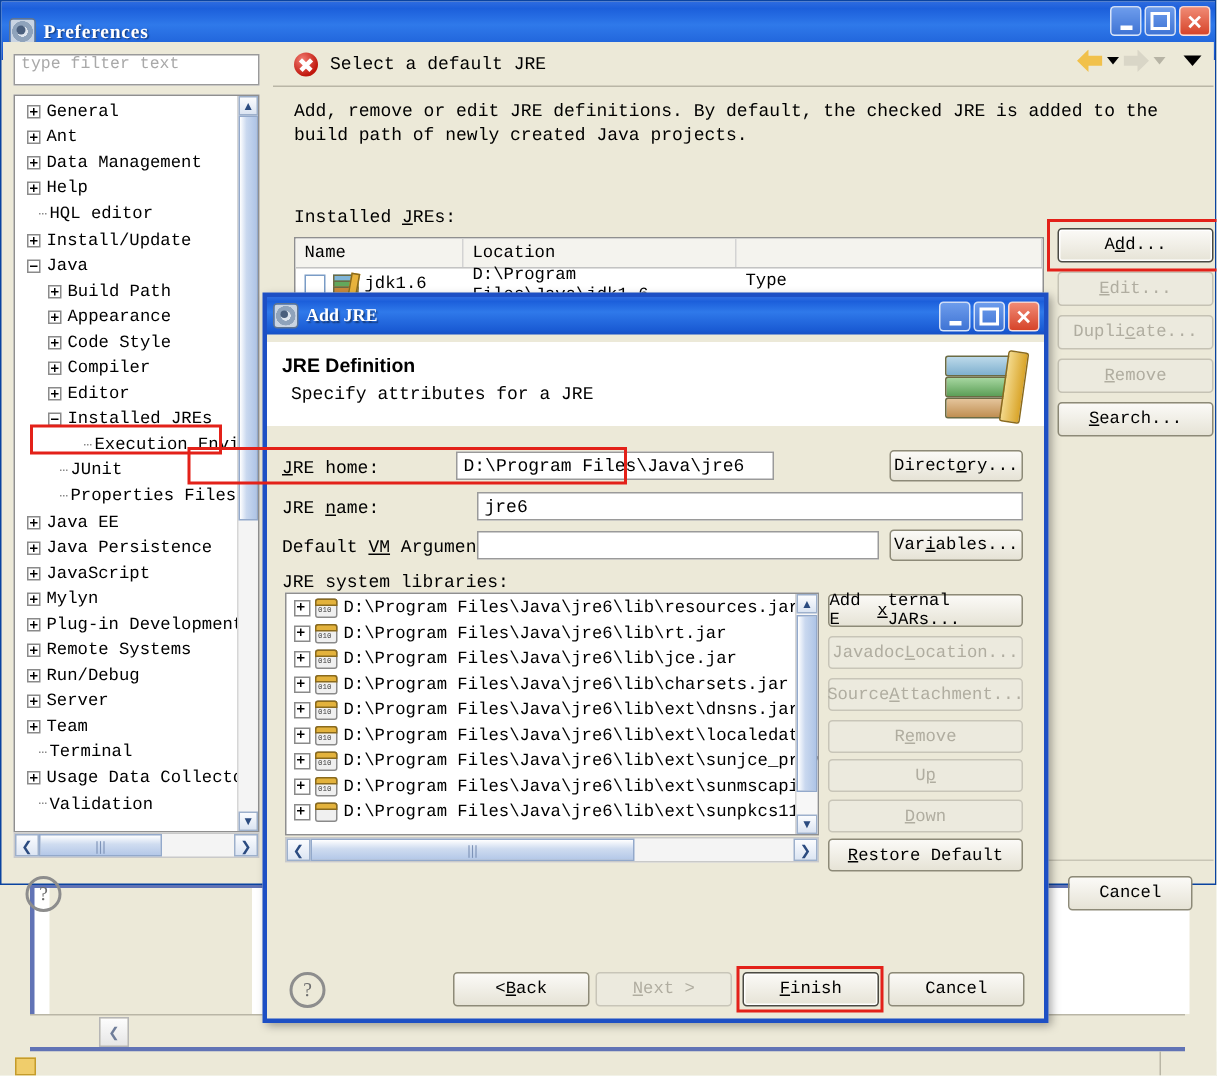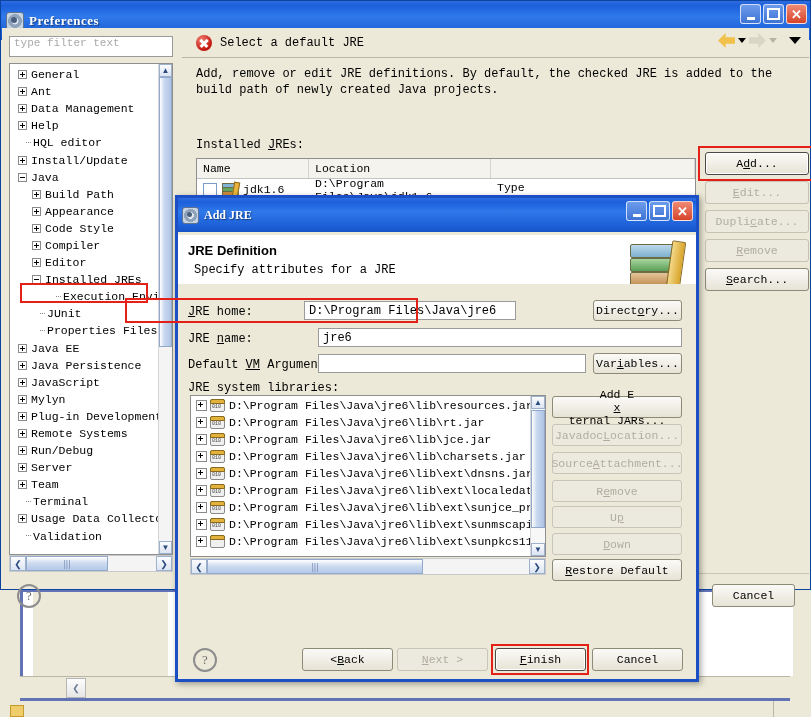"Add JRE" .aj-title { height: 34px -> 25px }
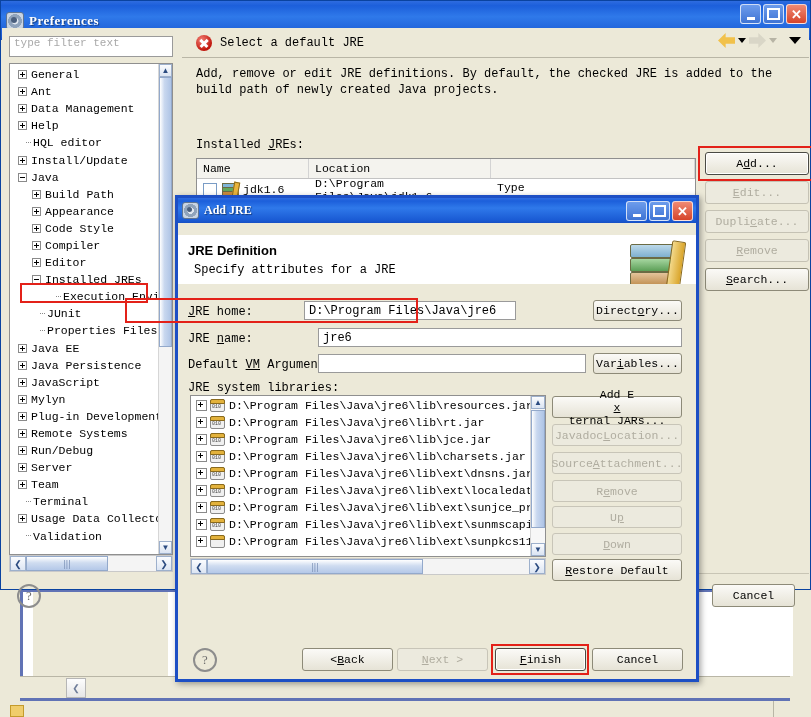"JRE Definition" .aj-header { top: 37px -> 30px }
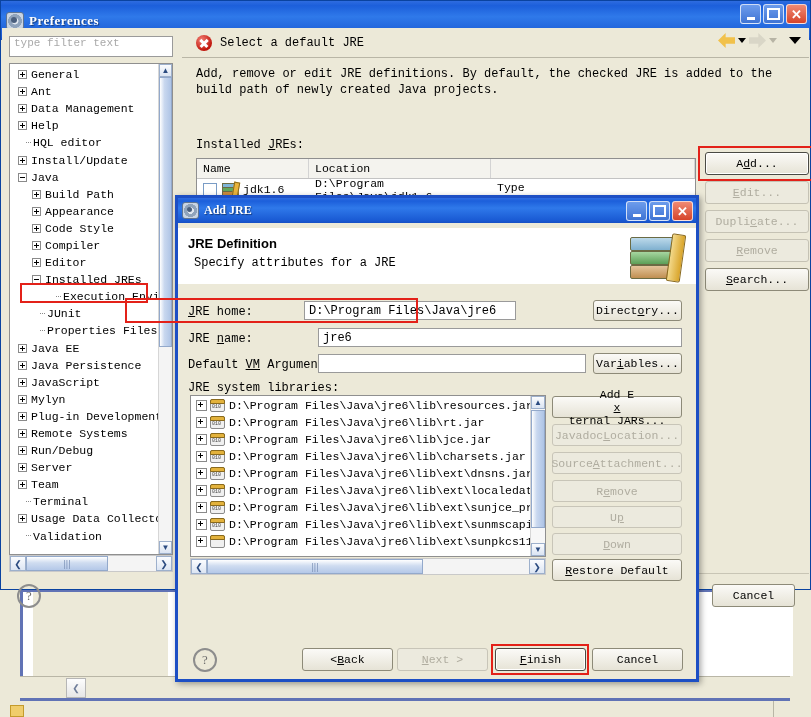"Add E" div.aj-btn { flex-direction: column -> none }
